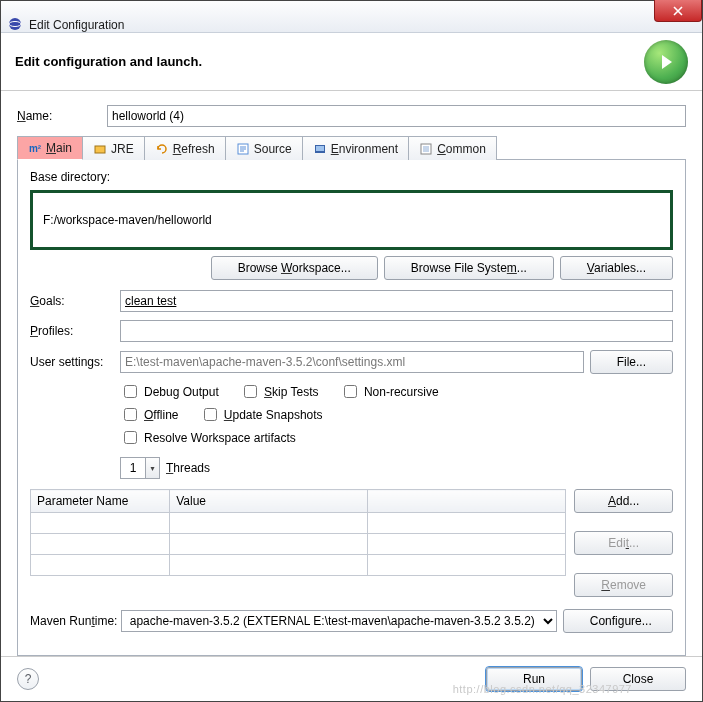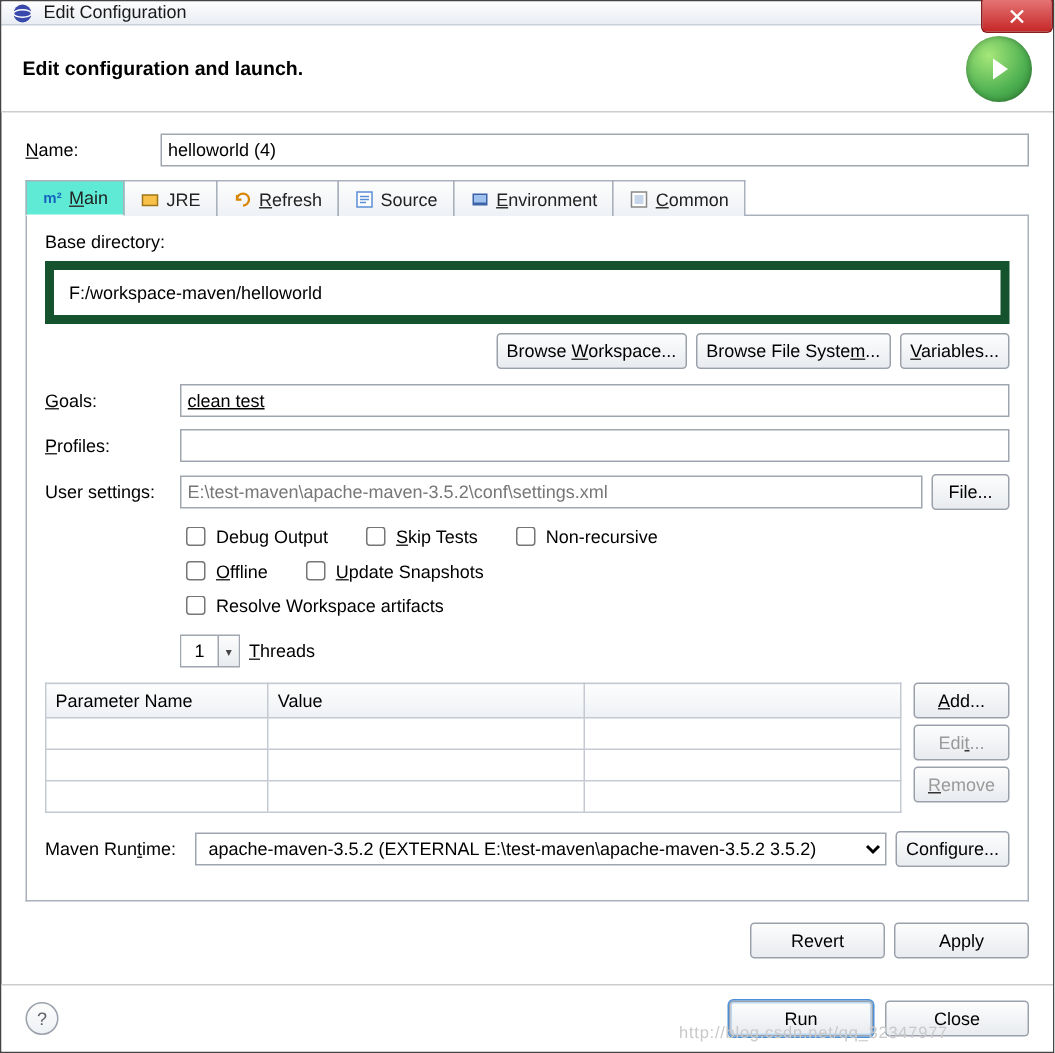"Edit Configuration" .titlebar { align-items: flex-start -> flex-end; height: 16px -> 32px }
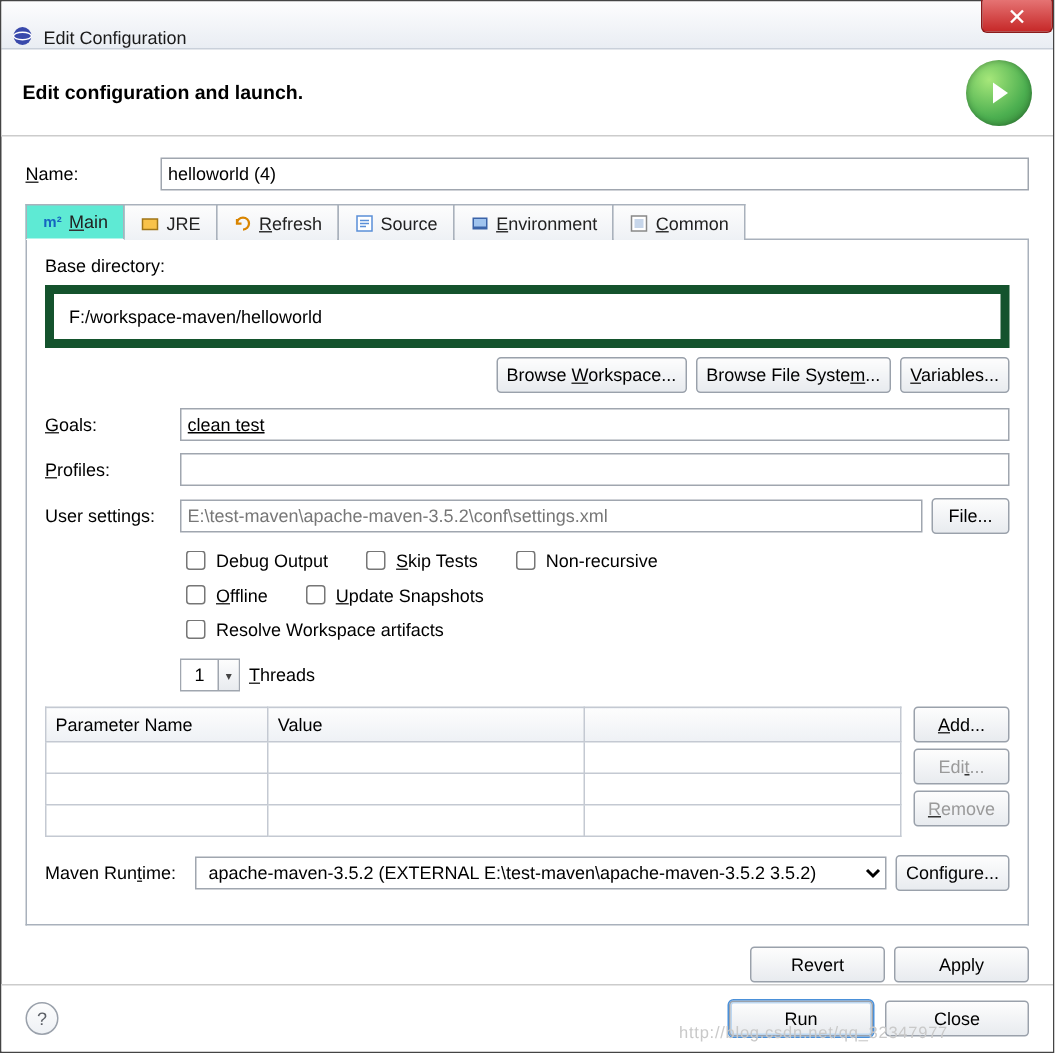"m²" .tab.active { background: #5eead4 -> #fca5a5 }
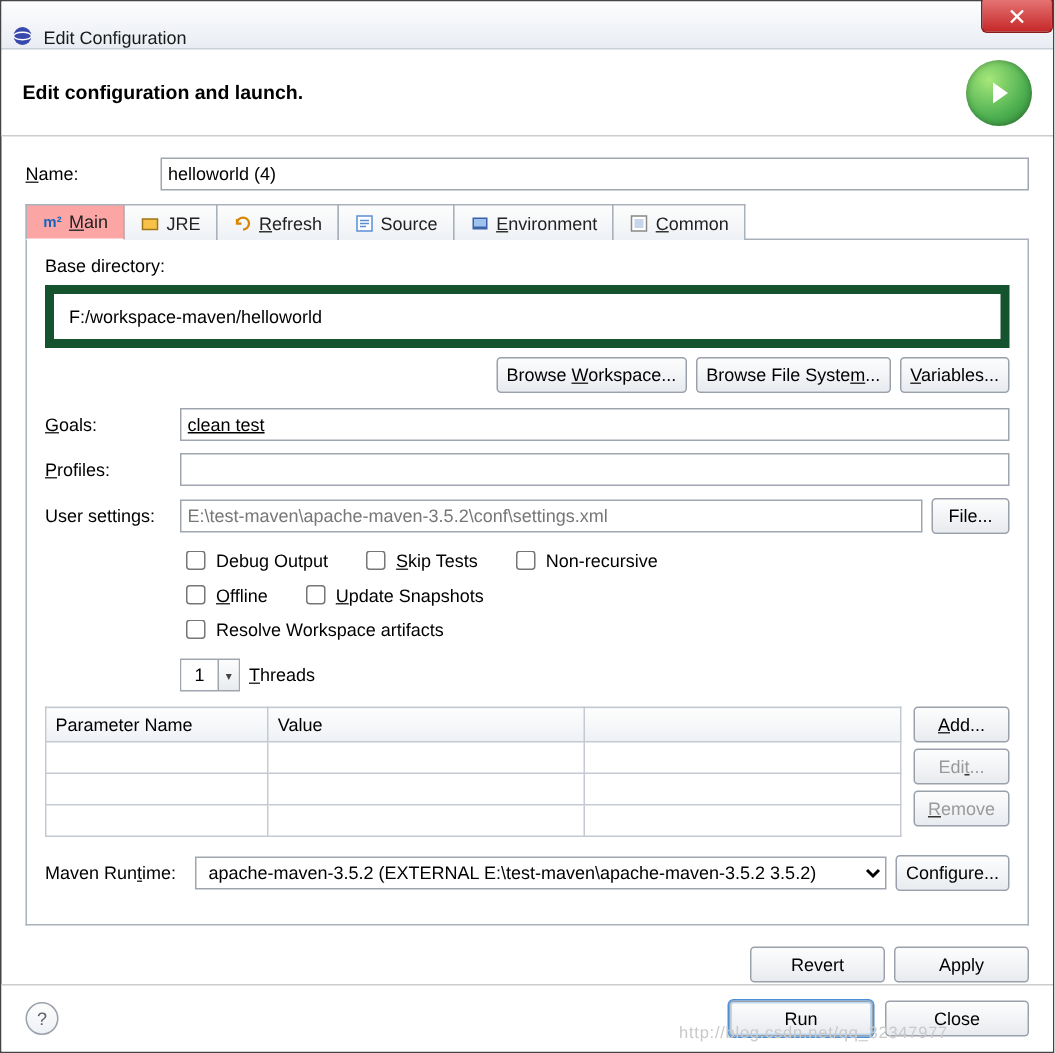"F:/workspace-maven/helloworld" .group { border: 6px solid #14532d -> 3px solid #14532d; padding: 4px 6px -> 16px 6px }
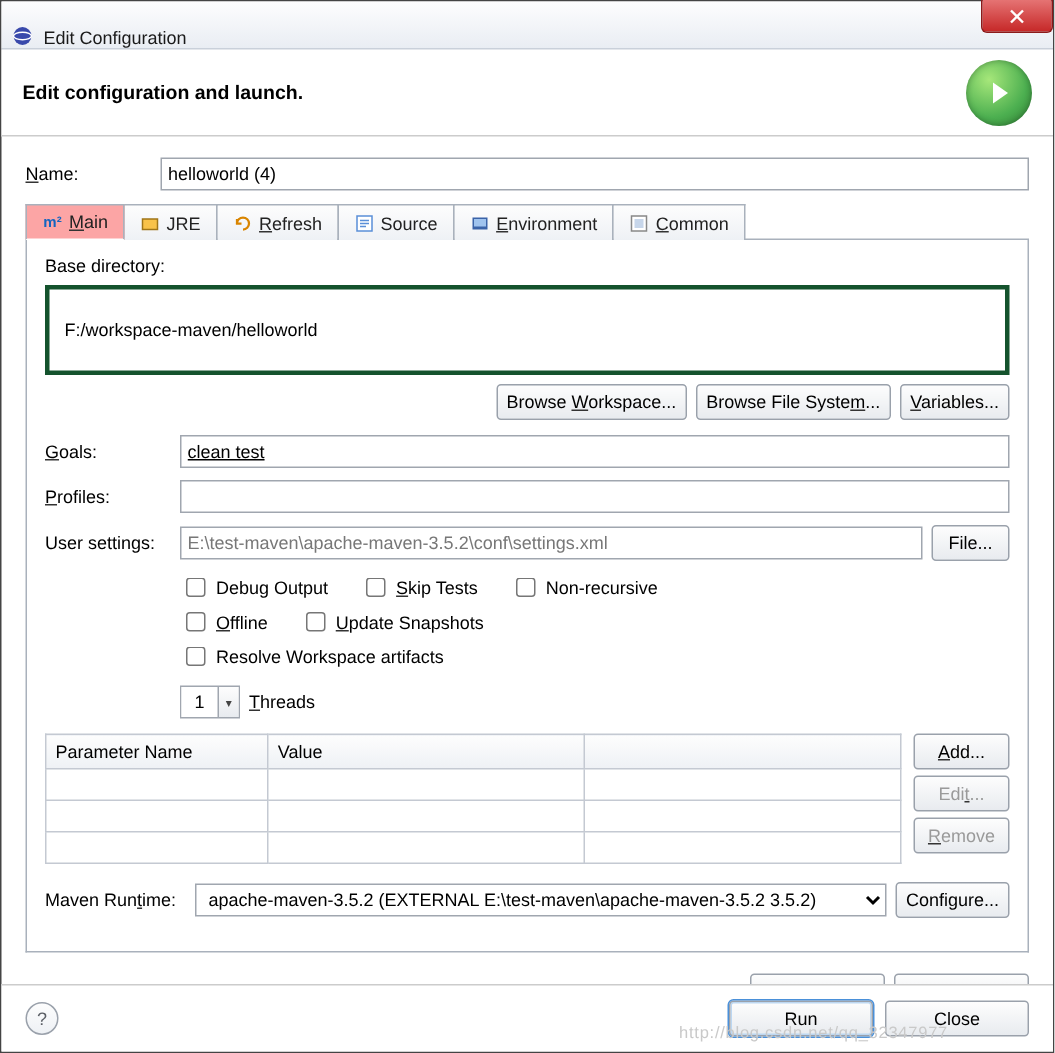"Browse Workspace..." button.win { padding: 0 6px -> 0 26px }
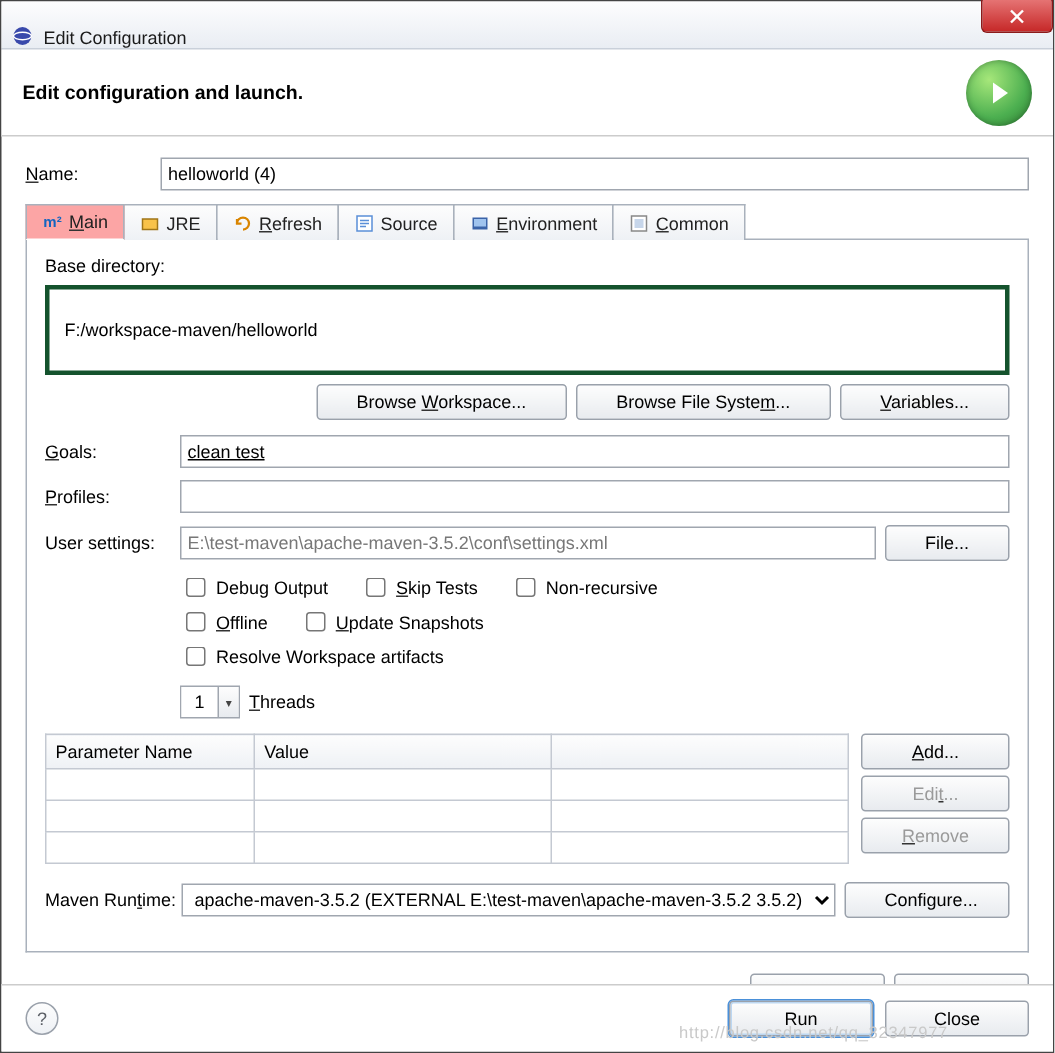"Add..." .sidebtns { gap: 4px -> 18px }
